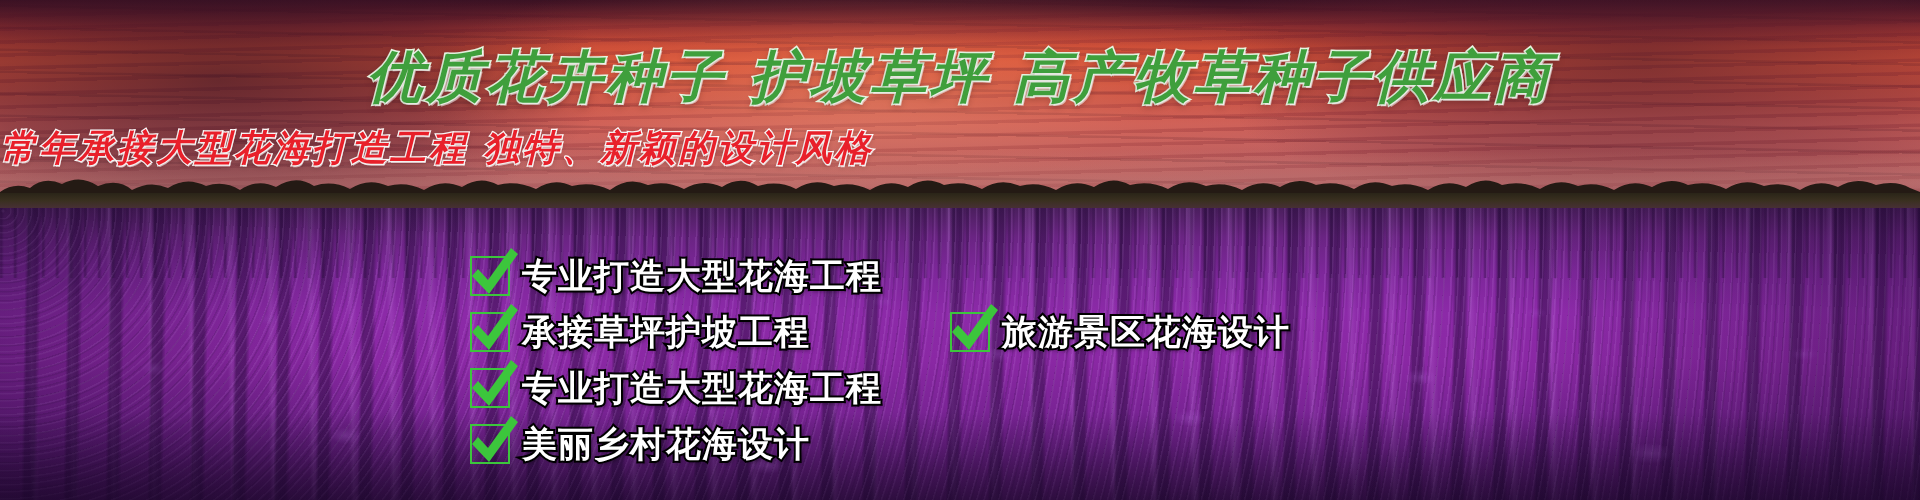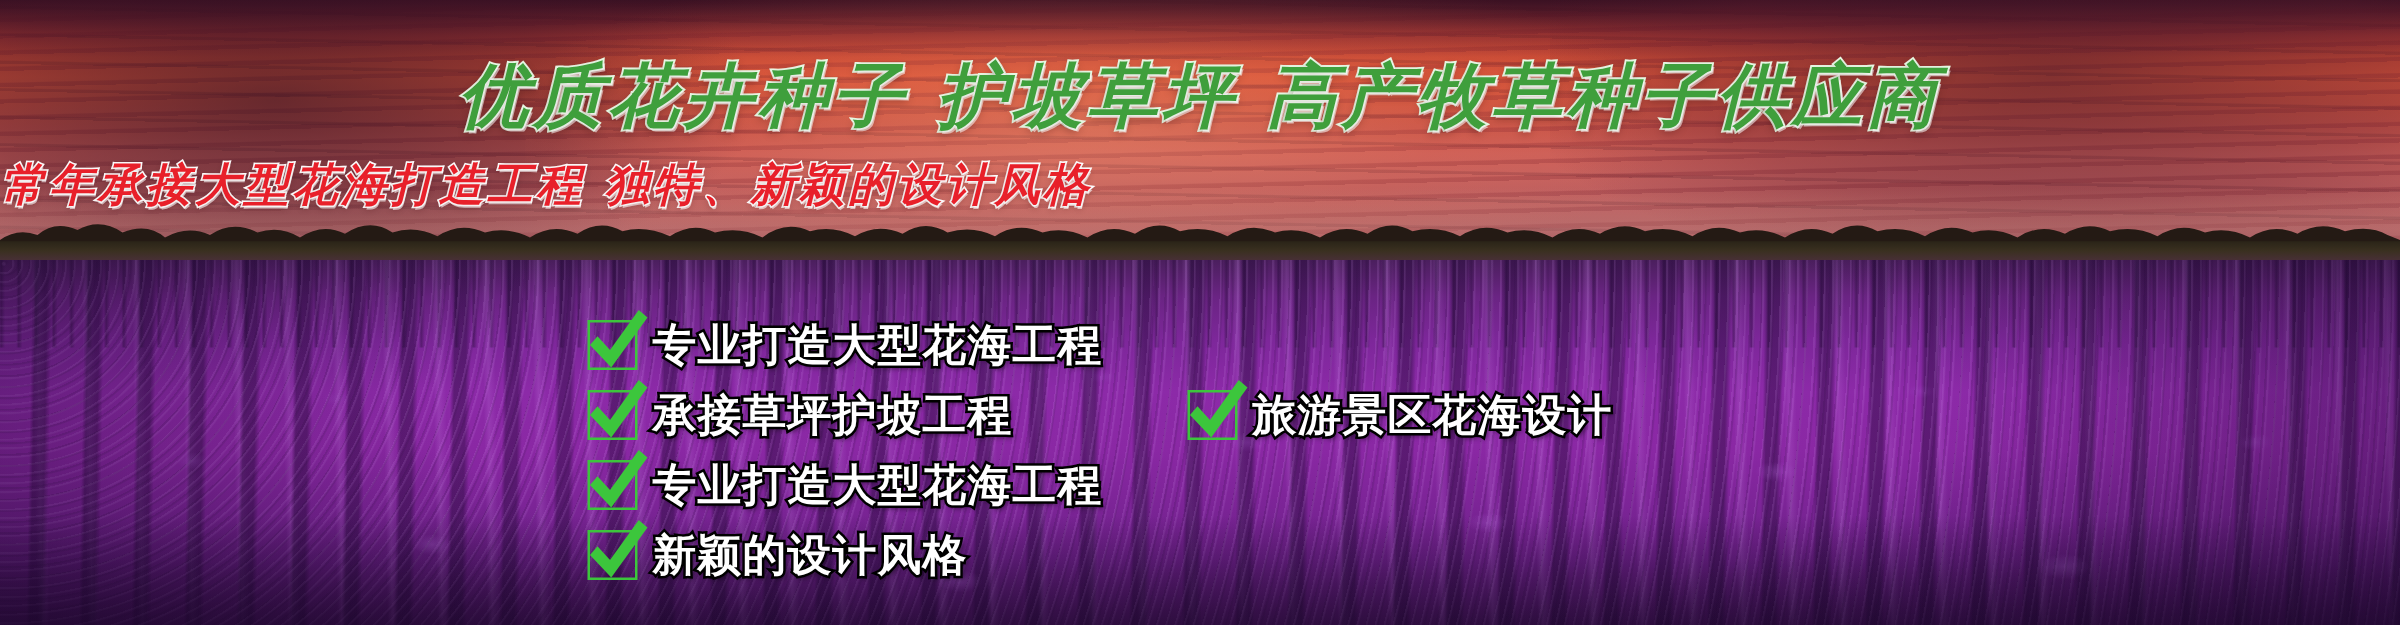"新颖的设计风格" span.check-label { text: 新颖的设计风格 -> 美丽乡村花海设计 }
